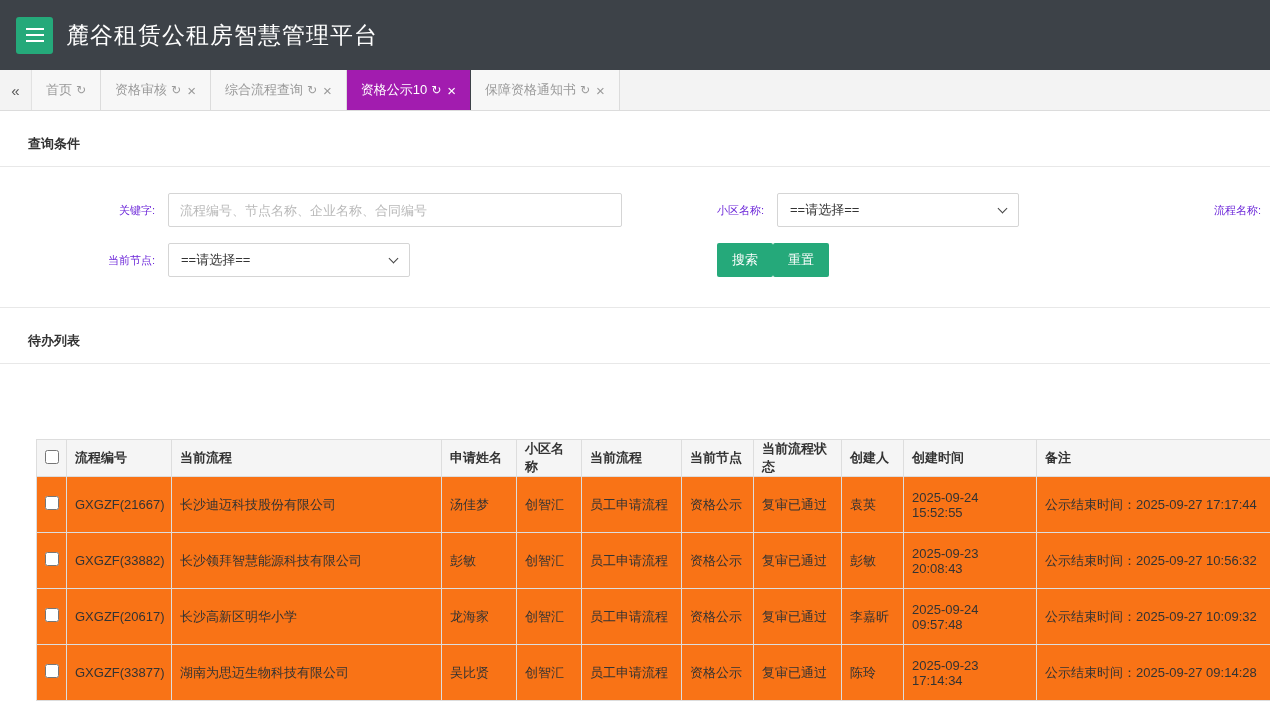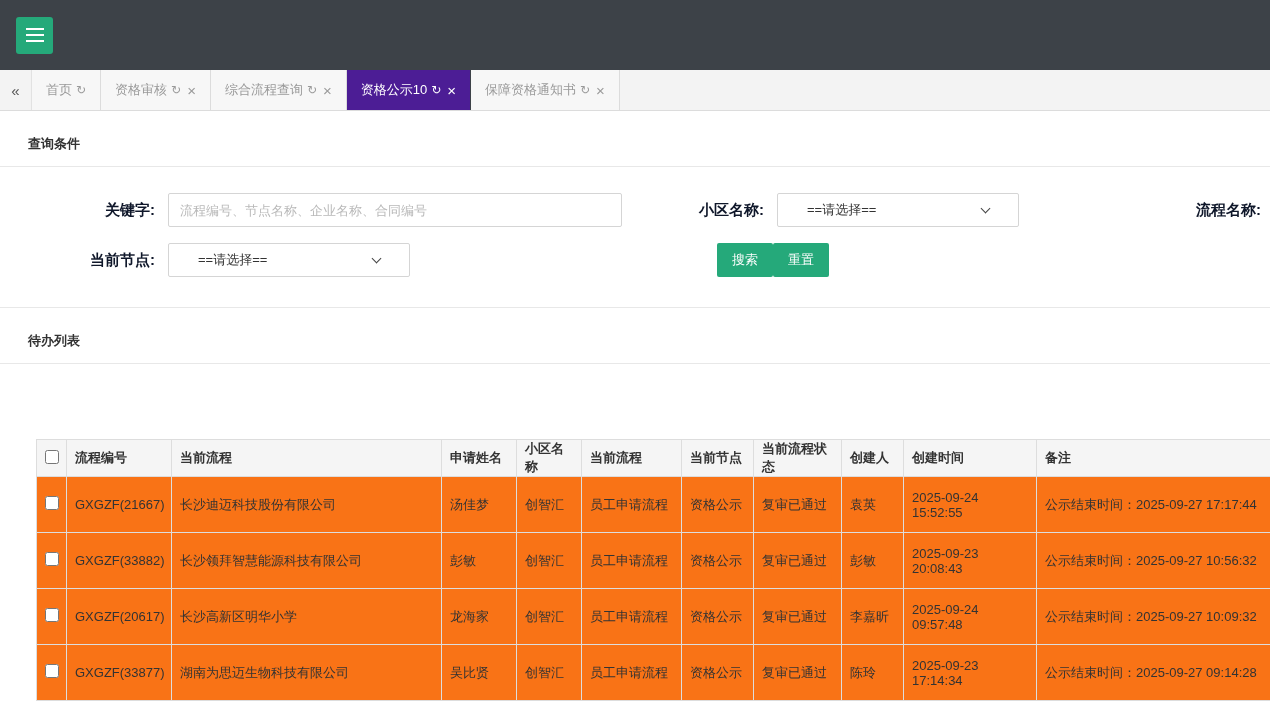"麓谷租赁公租房智慧管理平台" div.app-title { html: none -> <div>麓谷租赁公租房智慧管理平台</div> }
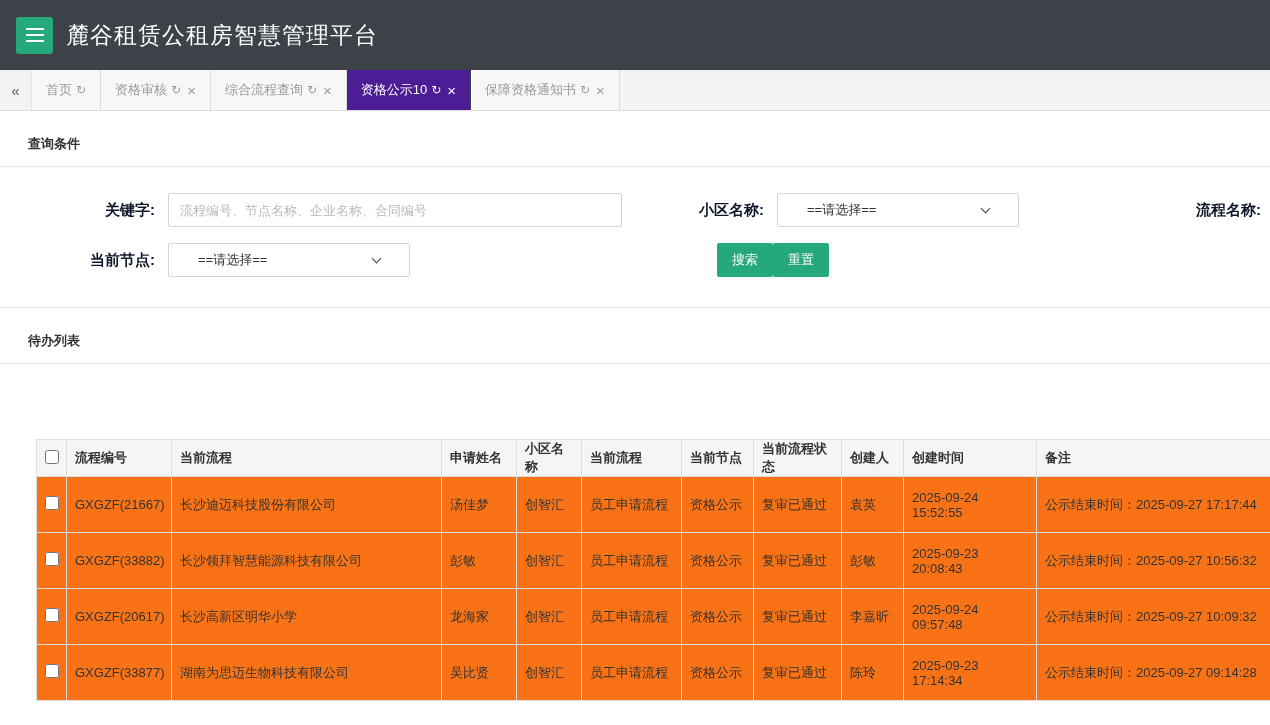"资格公示10" .tab.active { background: #4c1d95 -> #a21caf }
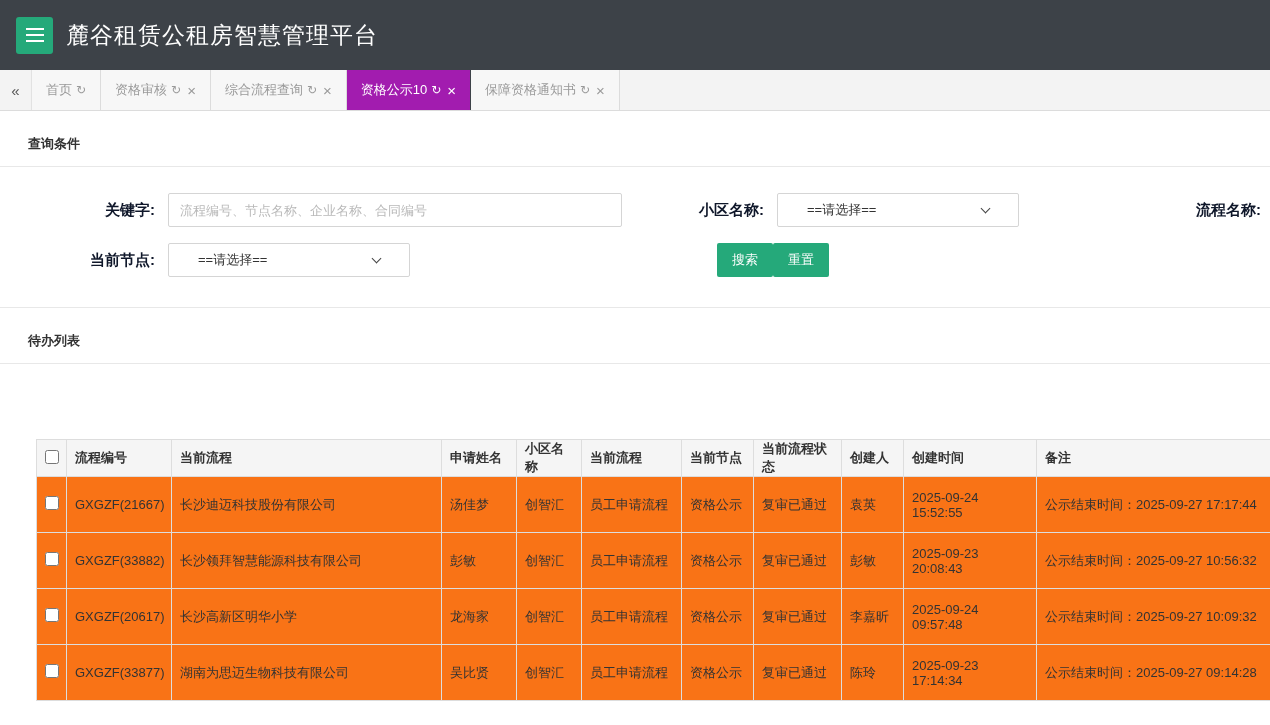"关键字:" .lbl { color: #0f172a -> #6d28d9; font-size: 15px -> 11px; font-weight: bold -> normal }
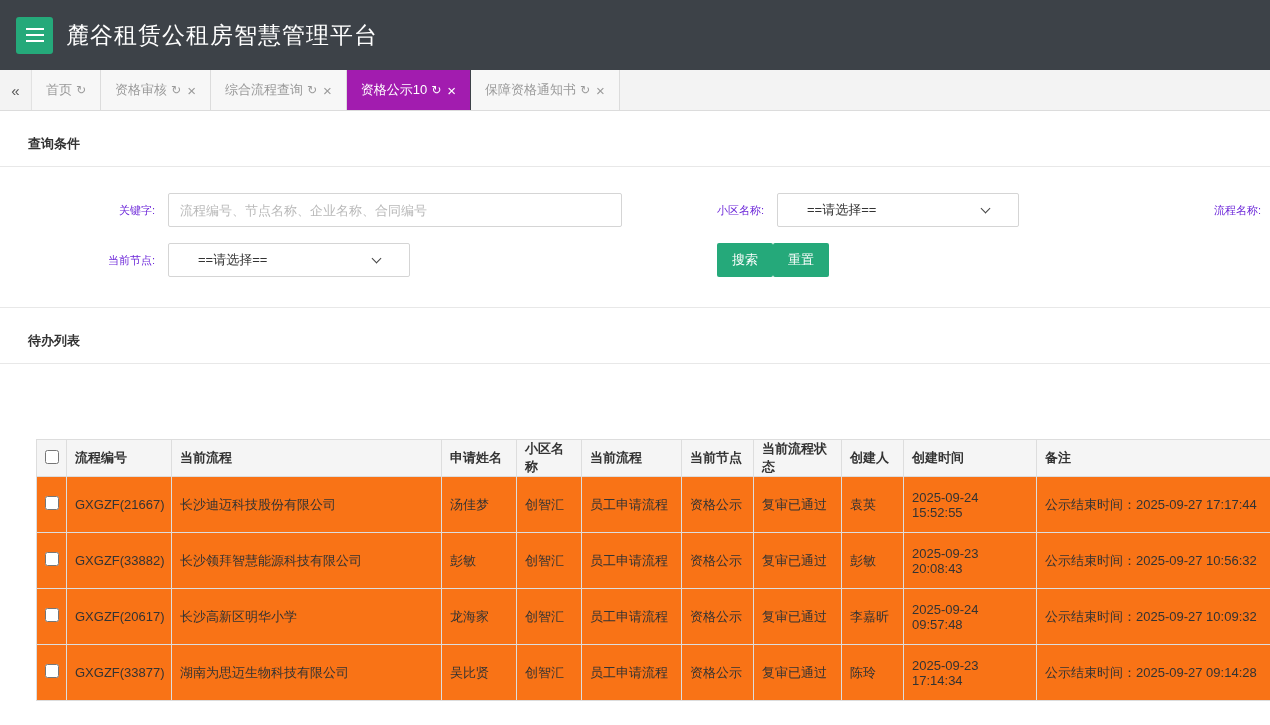"==请选择==" .select { padding: 0 29px -> 0 12px }
